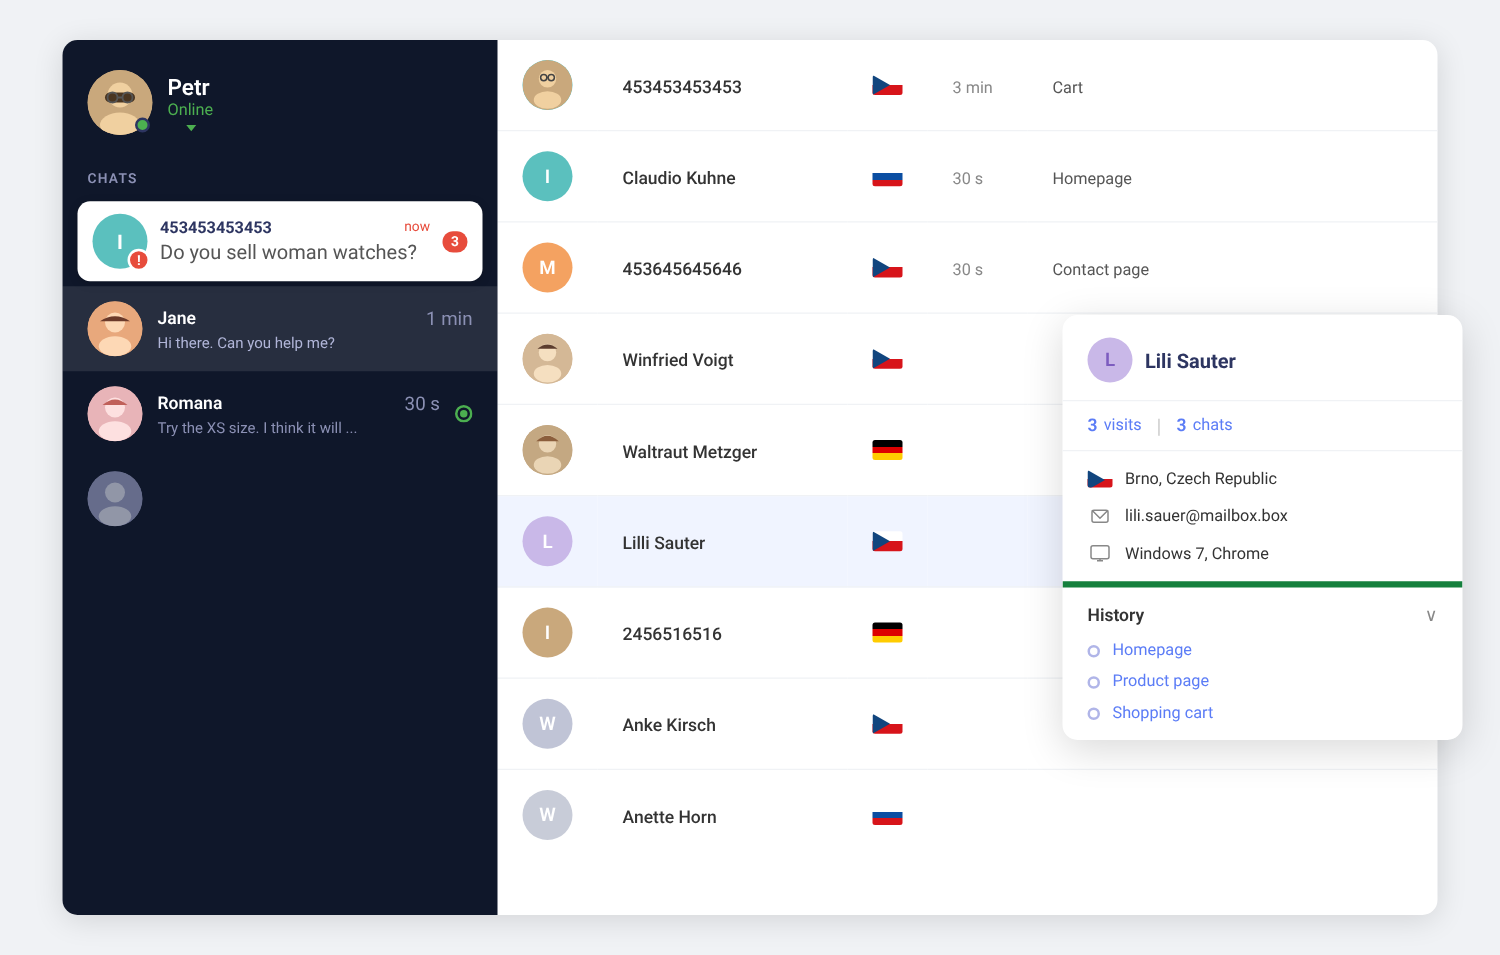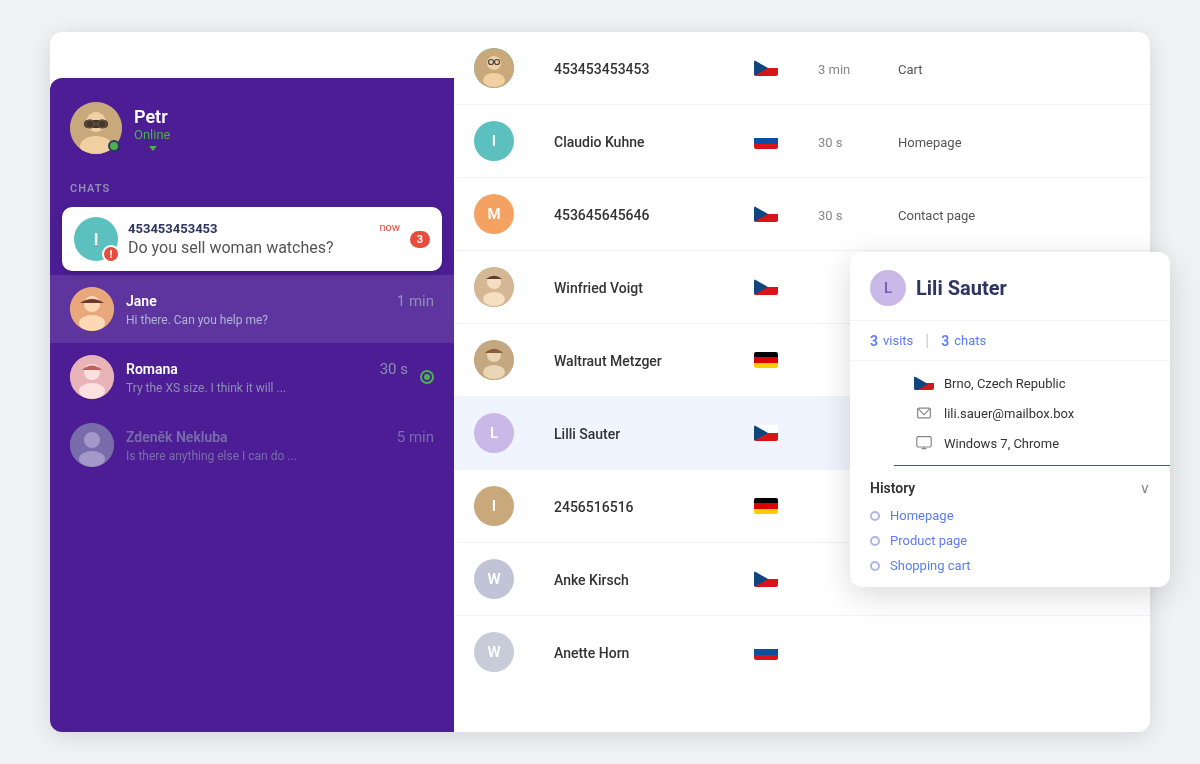"Petr" .sidebar { background: #4c1d95 -> #0f172a; margin-top: 46px -> none; width: 404px -> 348px }
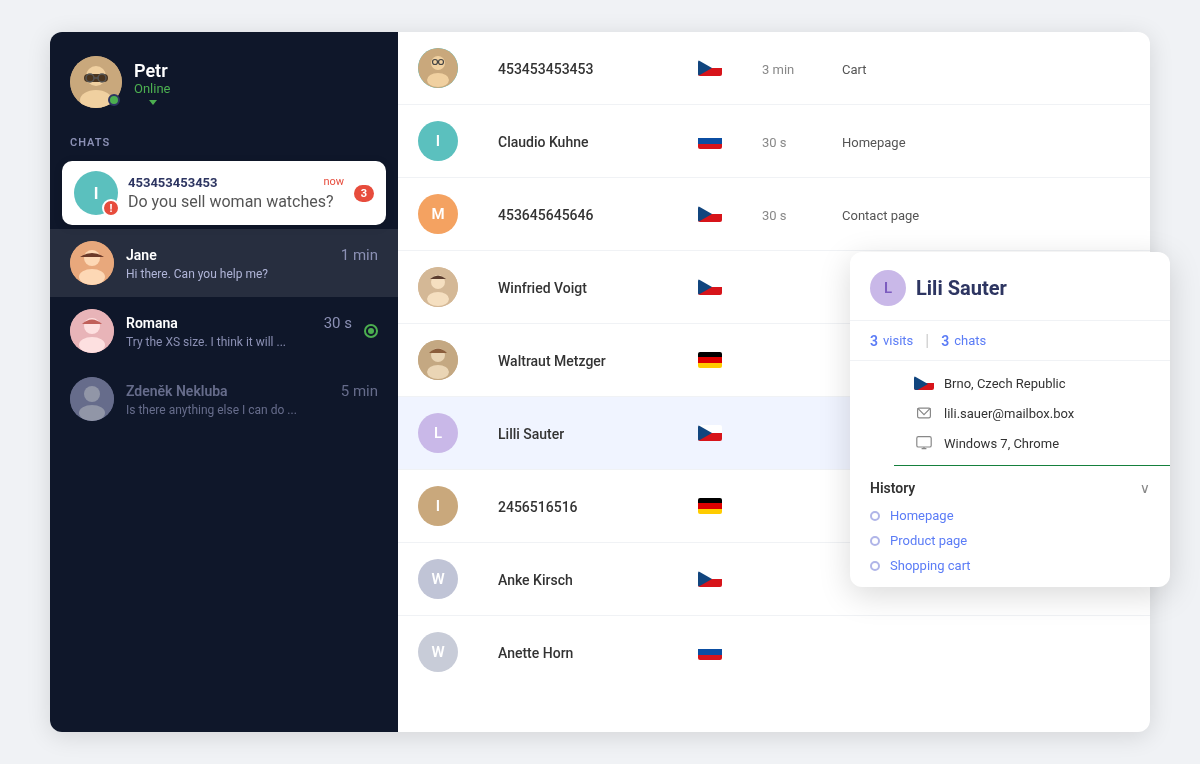"Lili Sauter" .popup-name { font-size: 20px -> 16px }
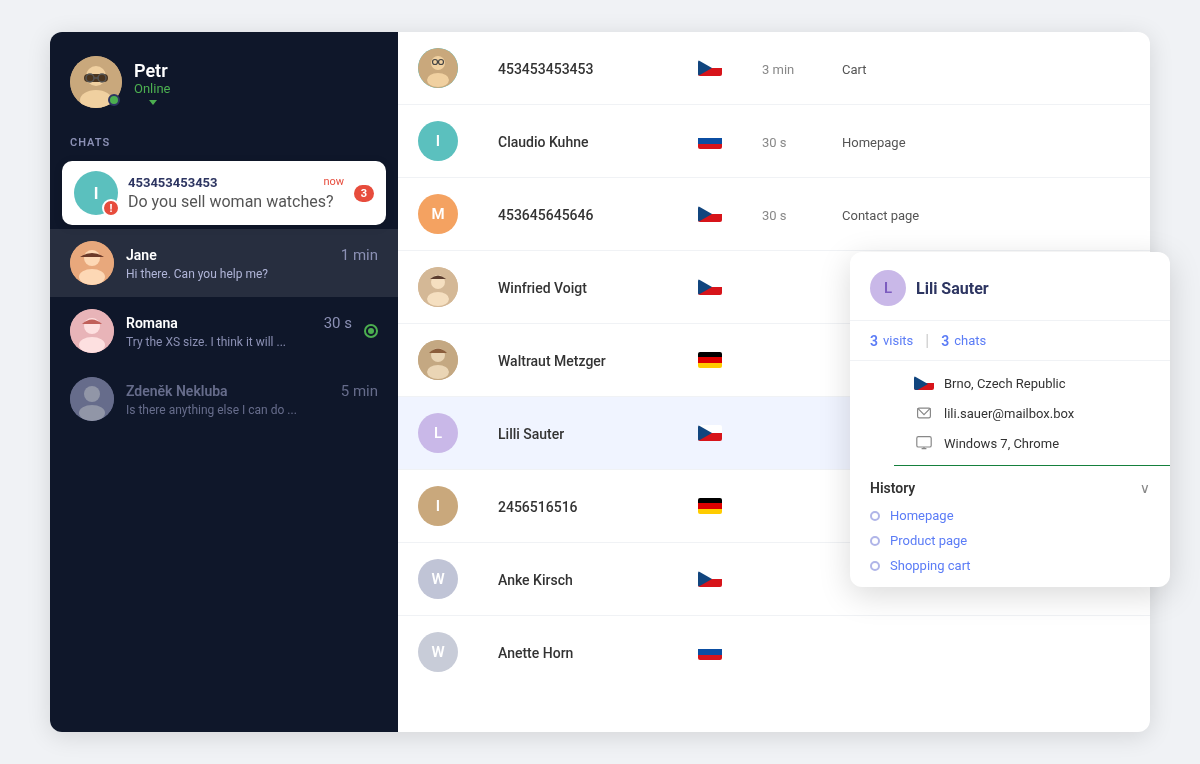"Zdeněk Nekluba" div.chat-content { html: <div> <div> <span>Zdeněk Nekluba</span> <span>5 min</span> </div> <div>Is there anything else I can do ...</div> </div> -> none }
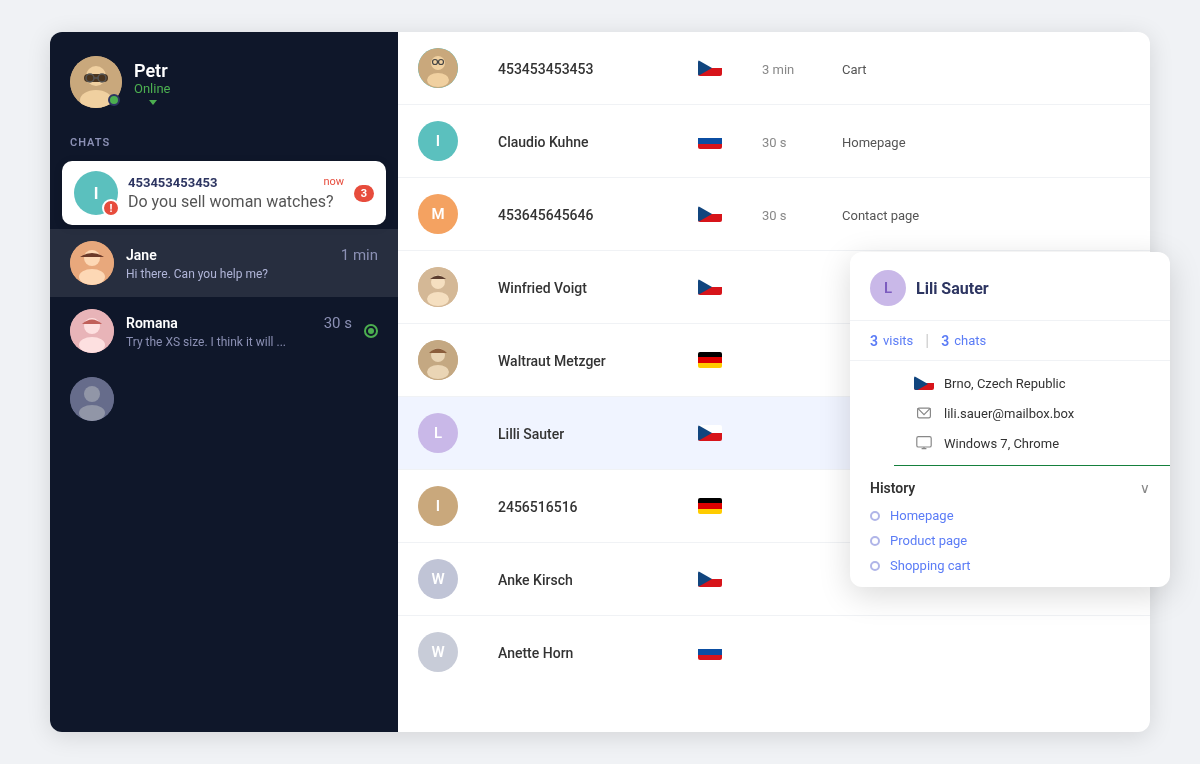"Brno, Czech Republic" .popup-details { border-bottom: 1px solid #15803d -> 5px solid #15803d; margin-left: 44px -> none }
